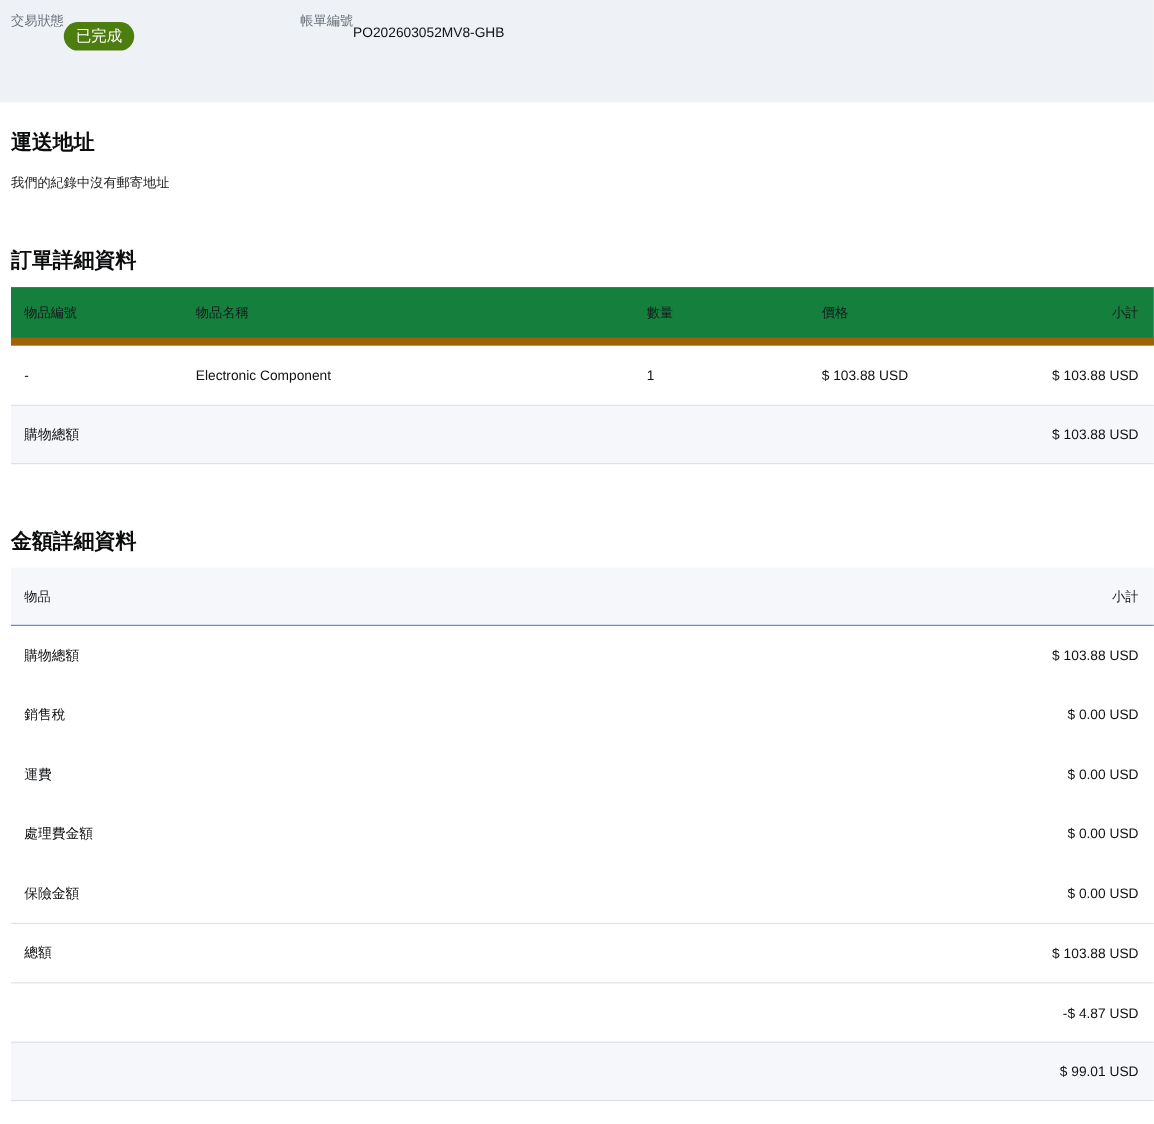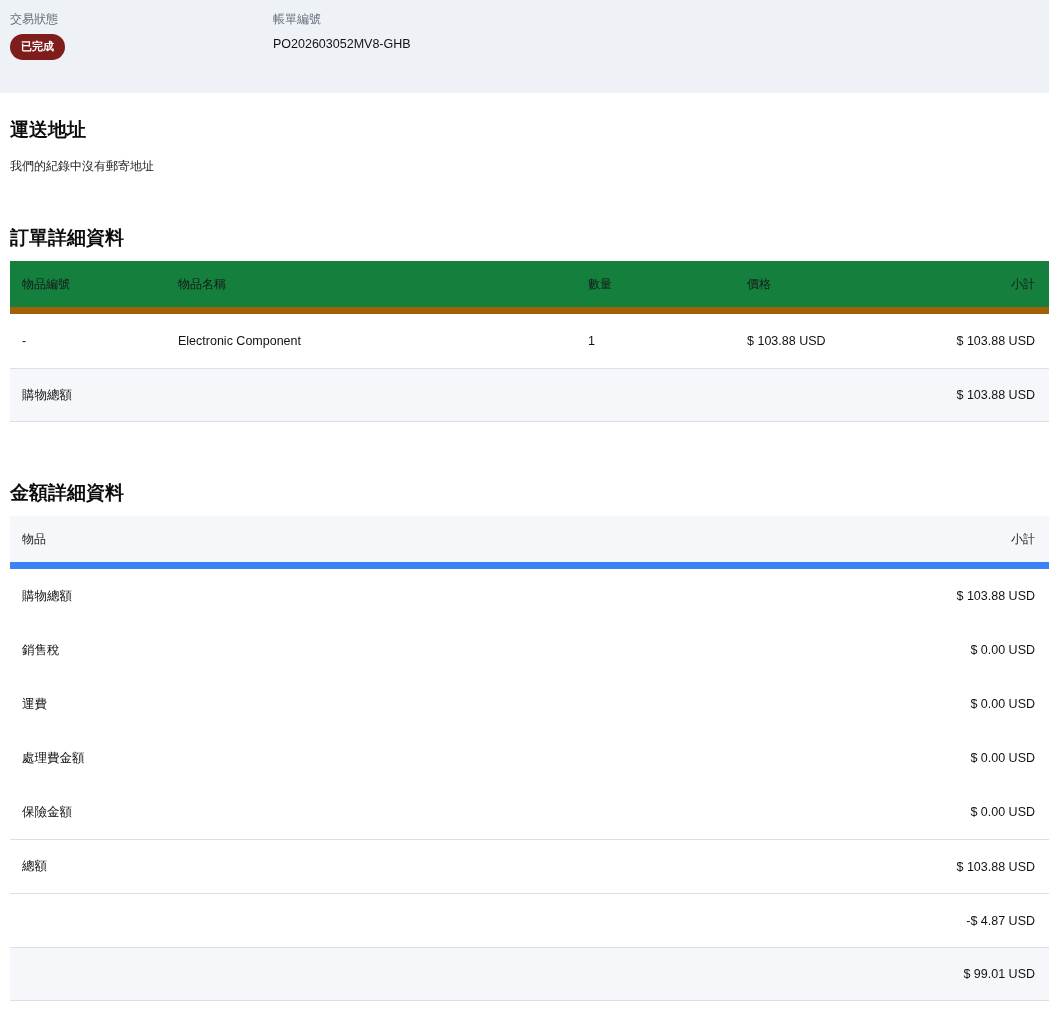"交易狀態" .band-col { flex-direction: column -> row }
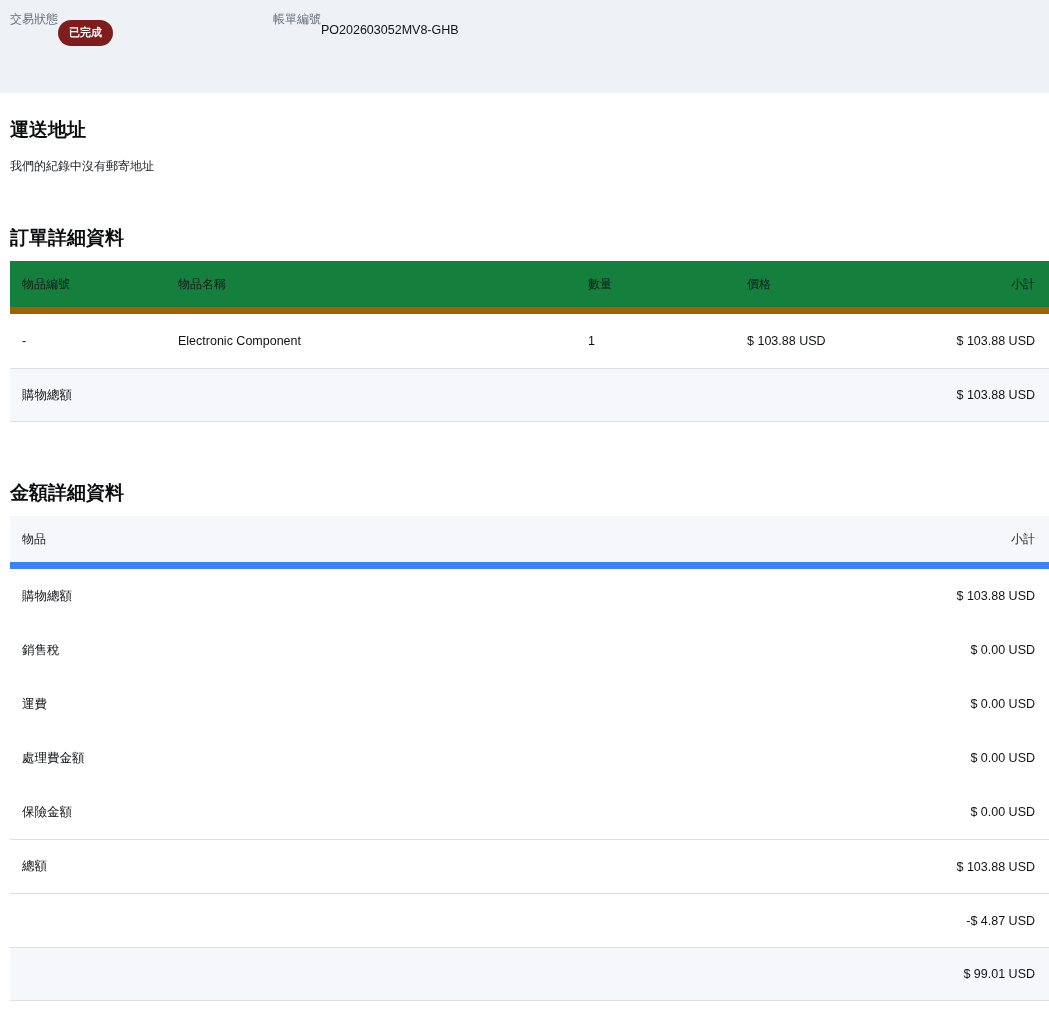"已完成" .badge { background: #7f1d1d -> #4d7c0f; font-size: 11px -> 14px; font-weight: 700 -> 400 }
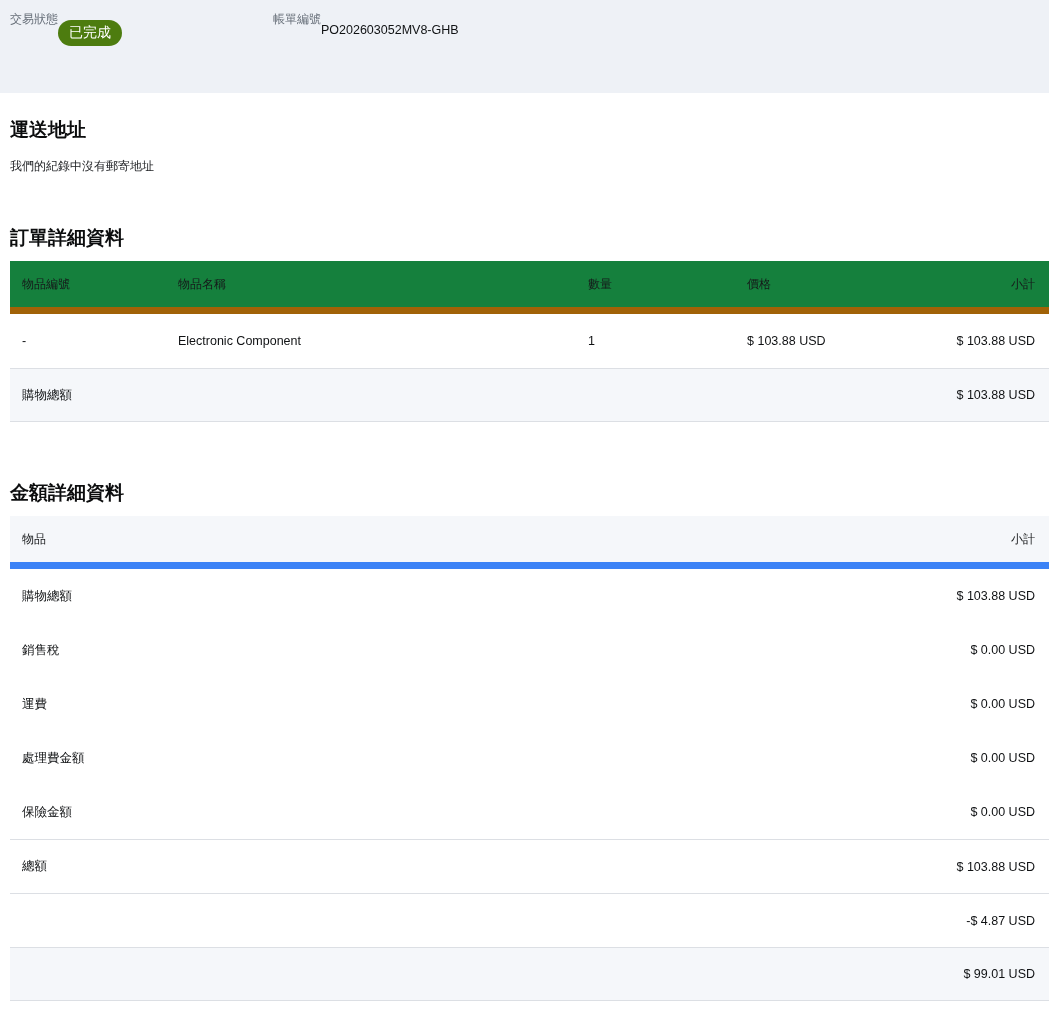"物品" .arow.head { border-bottom: 7px solid #3b82f6 -> 1px solid #3b82f6 }
